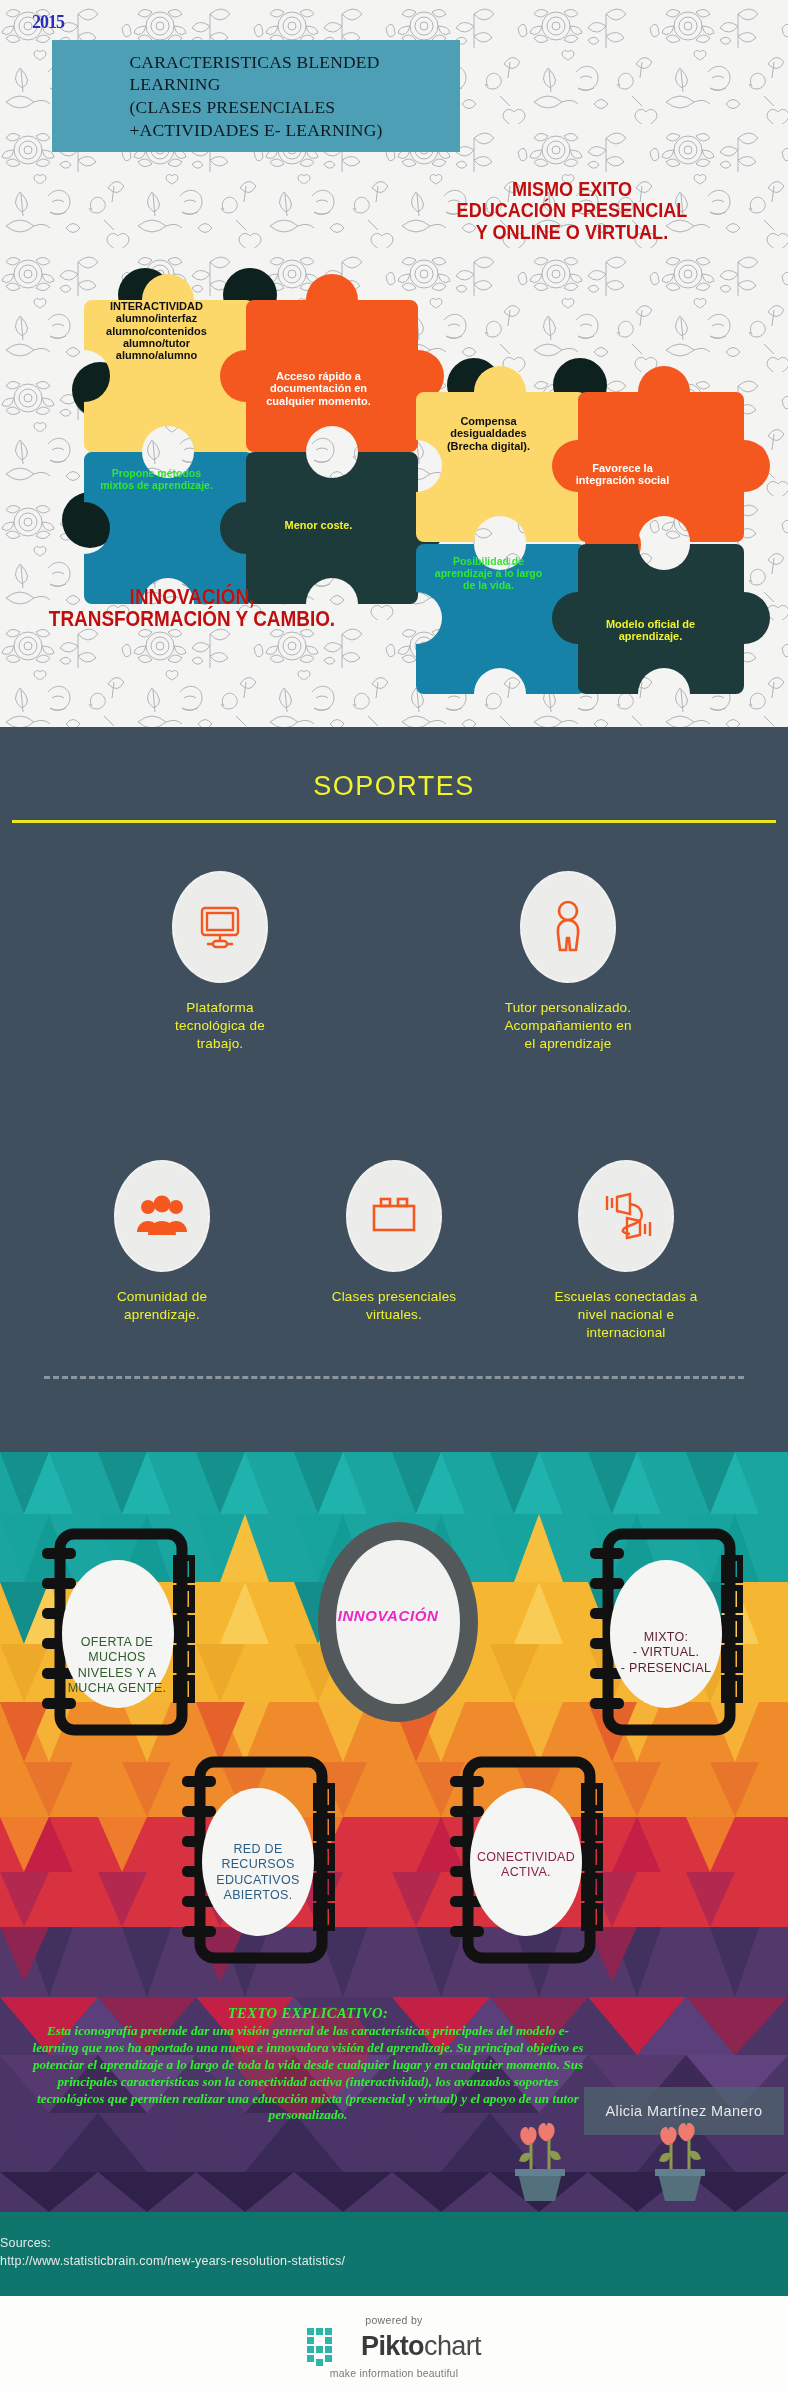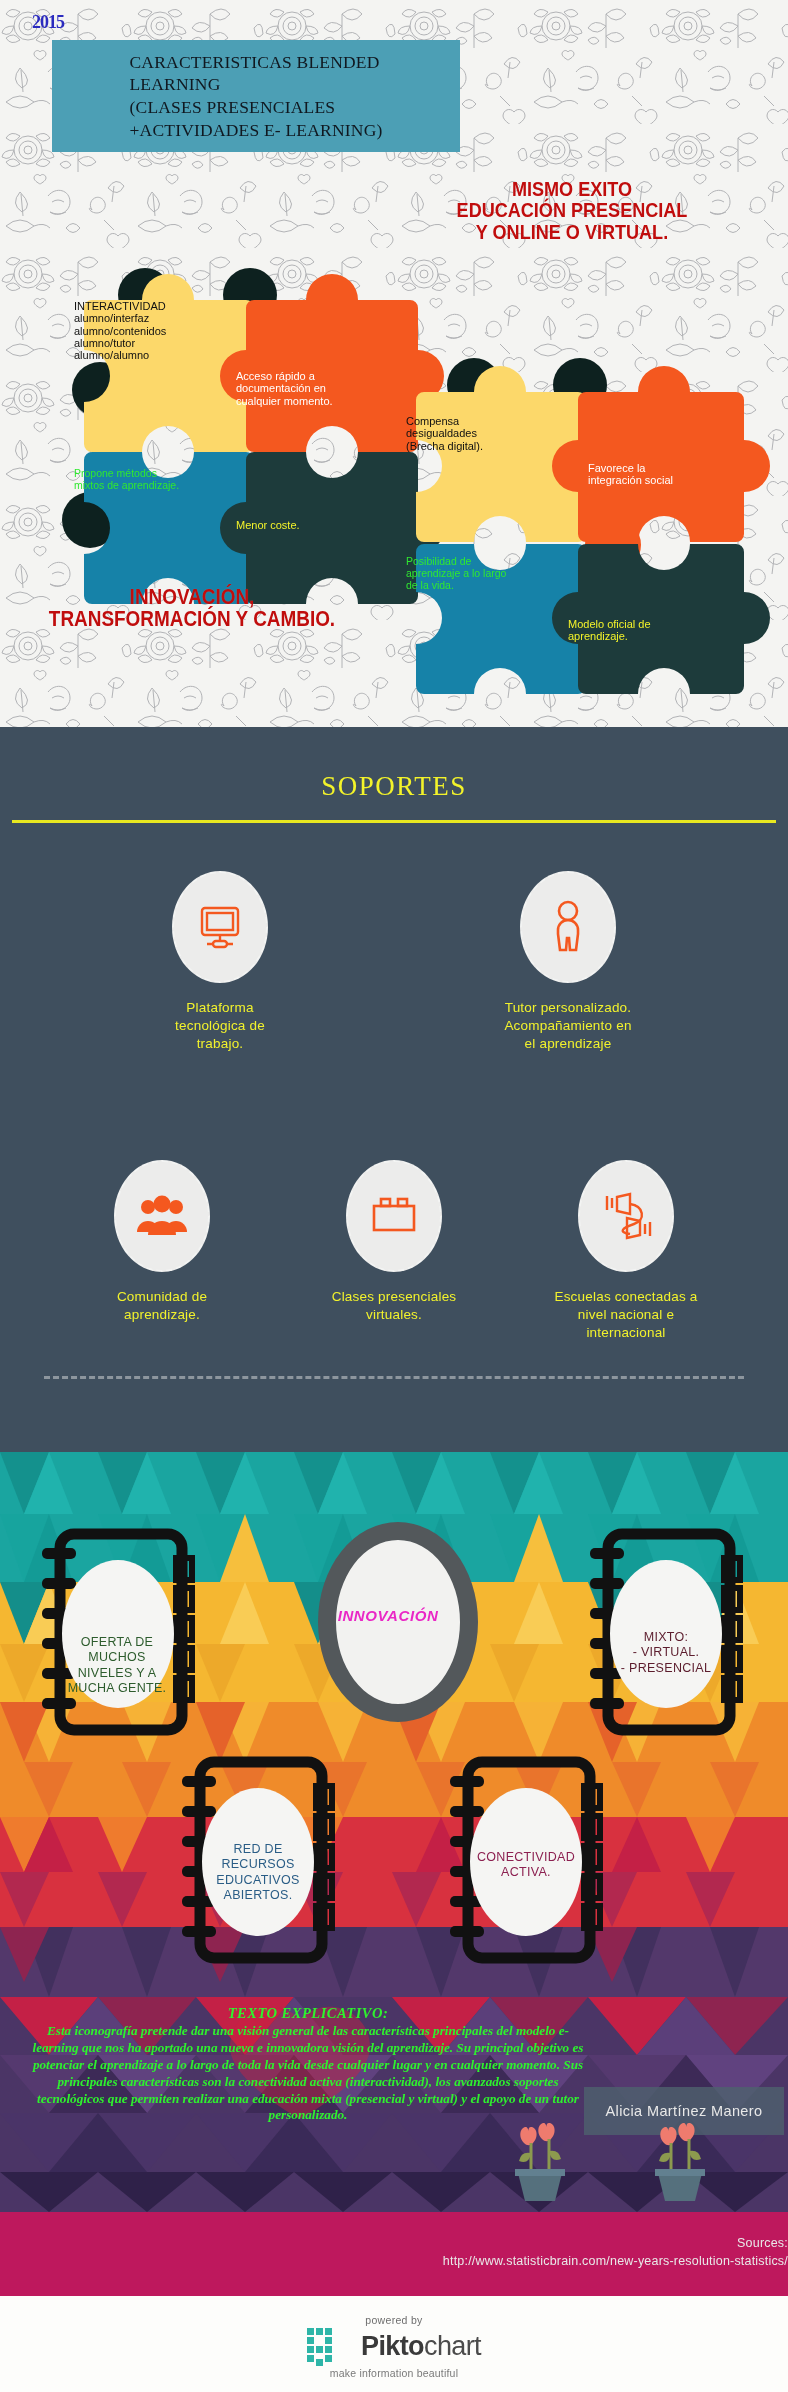"INTERACTIVIDAD" .ptext { font-weight: normal -> bold; text-align: none -> center }
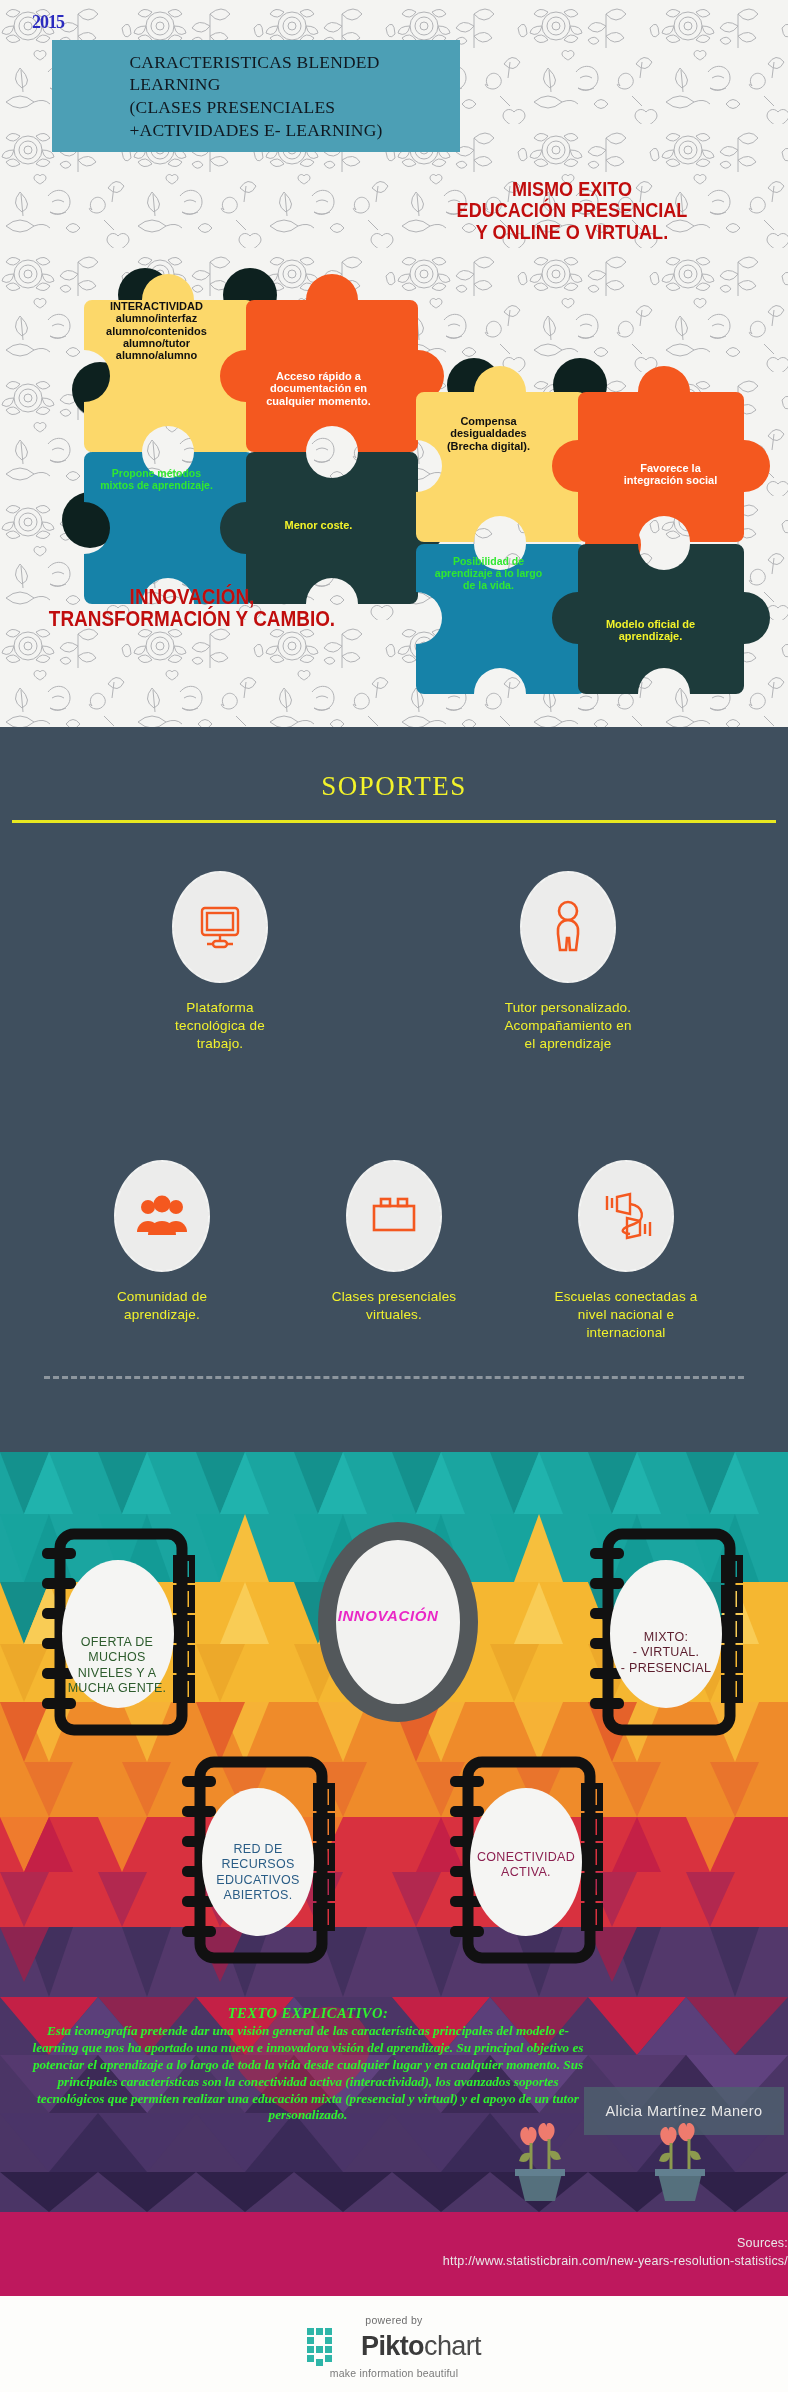"Favorece la" div.ptext { left: 588px -> 540px }
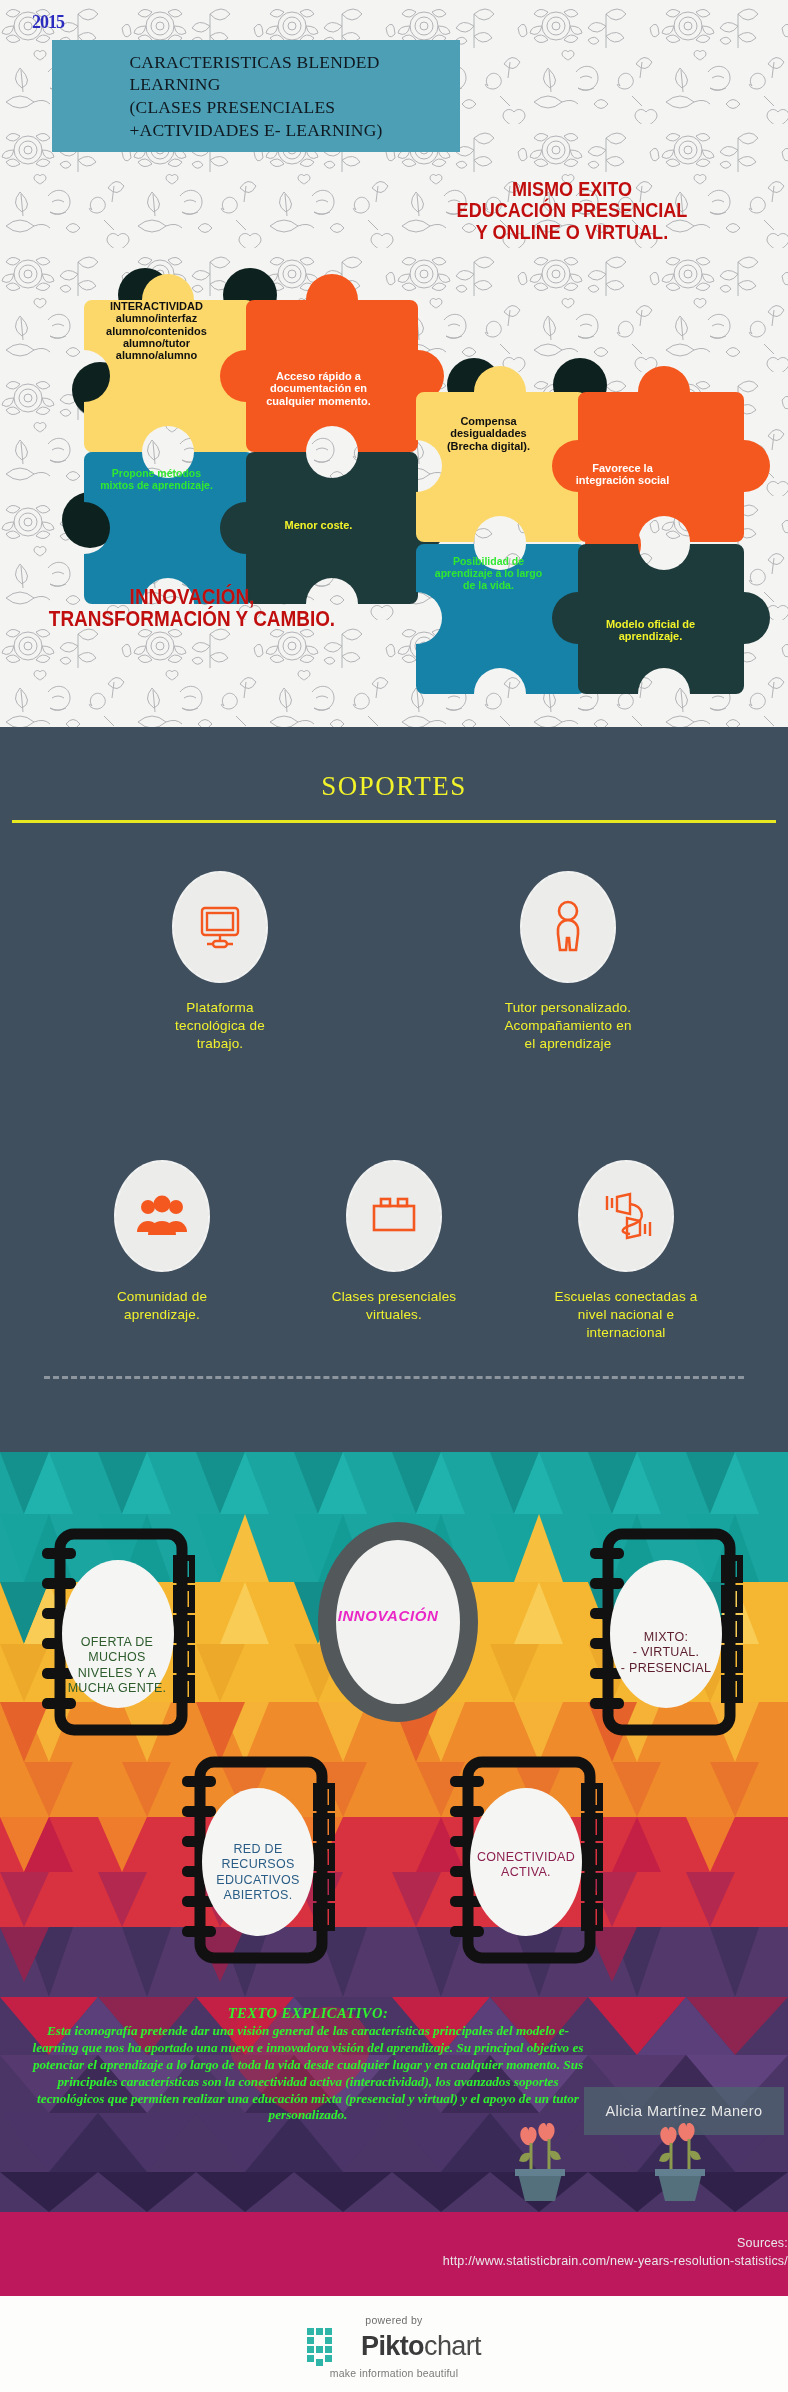"SOPORTES" .sop-title { font-family: Liberation Serif, serif -> Liberation Sans, sans-serif }
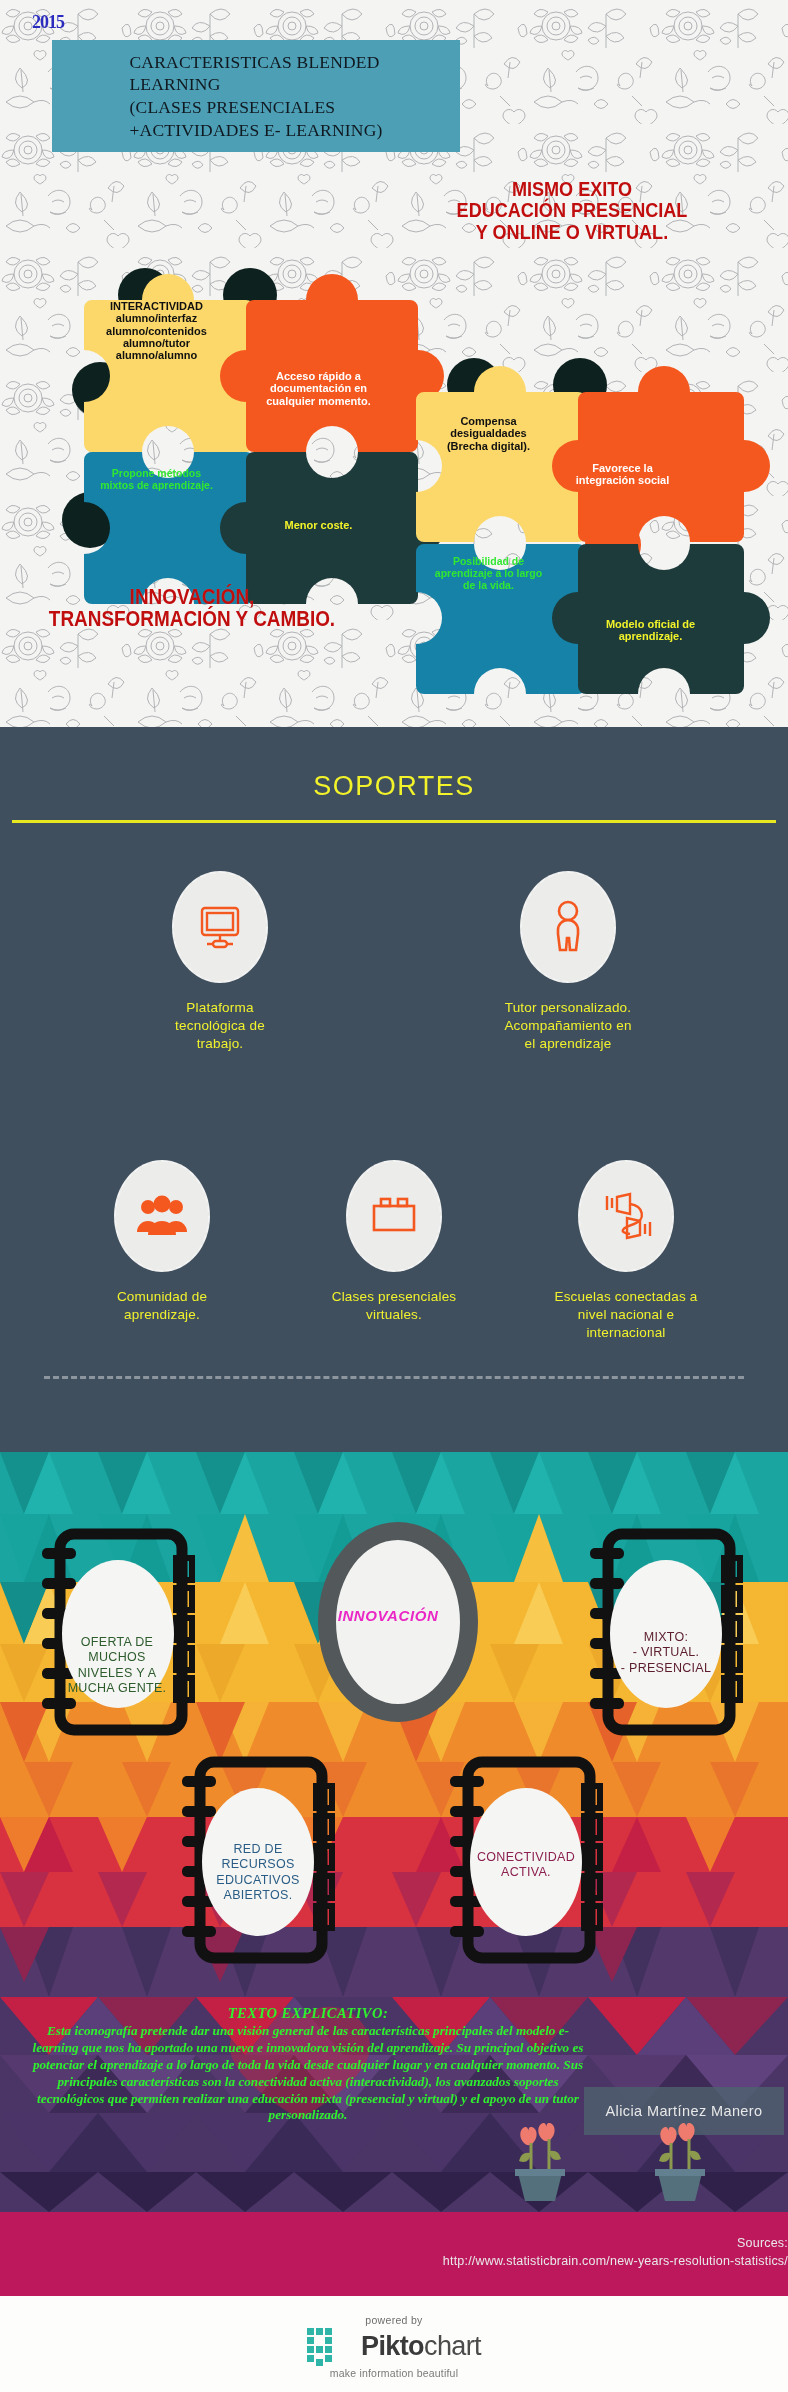"Sources:" .sources { background: #be185d -> #0f766e; text-align: right -> left }
